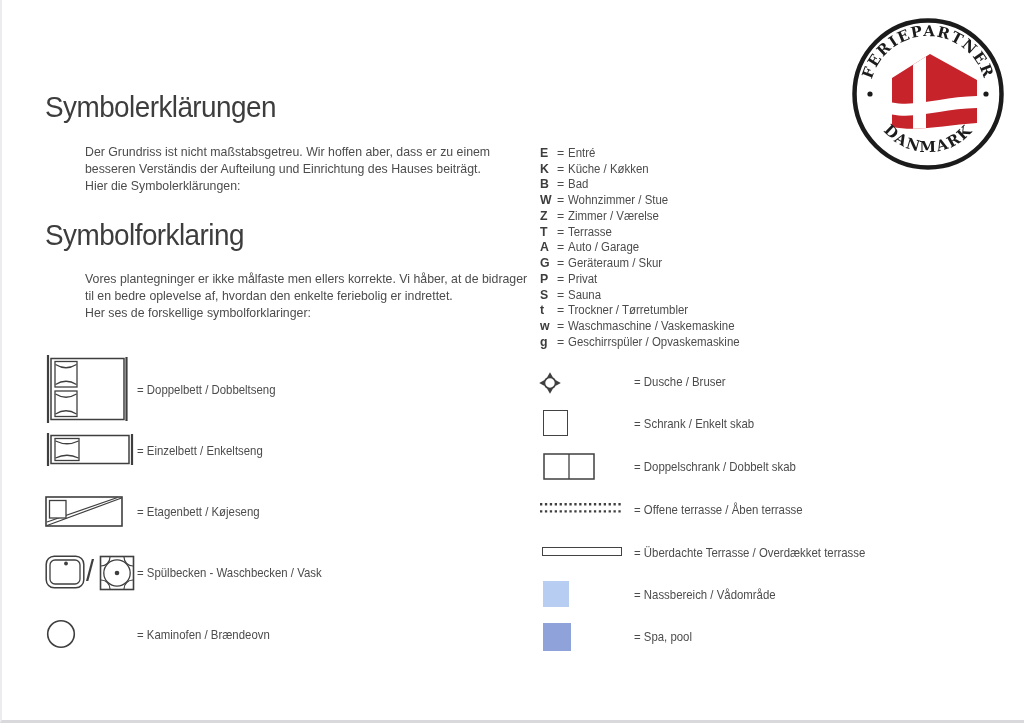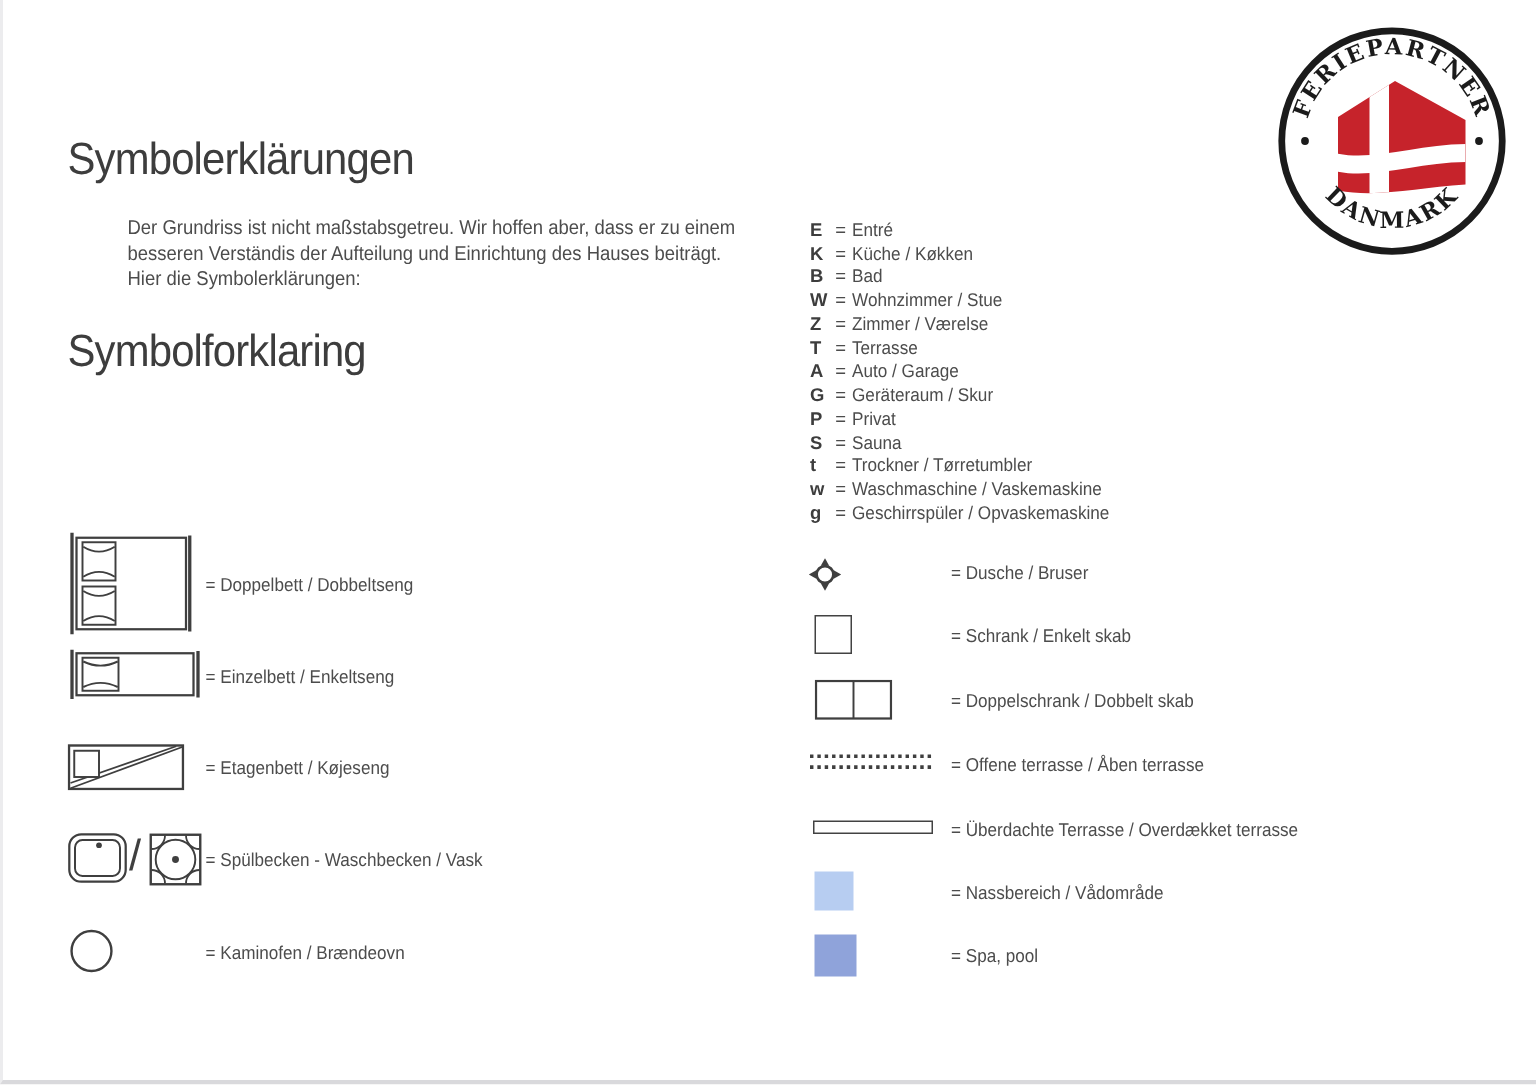"Vores plantegninger er ikke målfaste" div.intro { html: none -> <div> <div>Vores plantegninger er ikke målfaste men ellers korrekte. Vi håber, at de bidrager</div> <div>til en bedre oplevelse af, hvordan den enkelte feriebolig er indrettet.</div> <div>Her ses de forskellige symbolforklaringer:</div> </div> }
